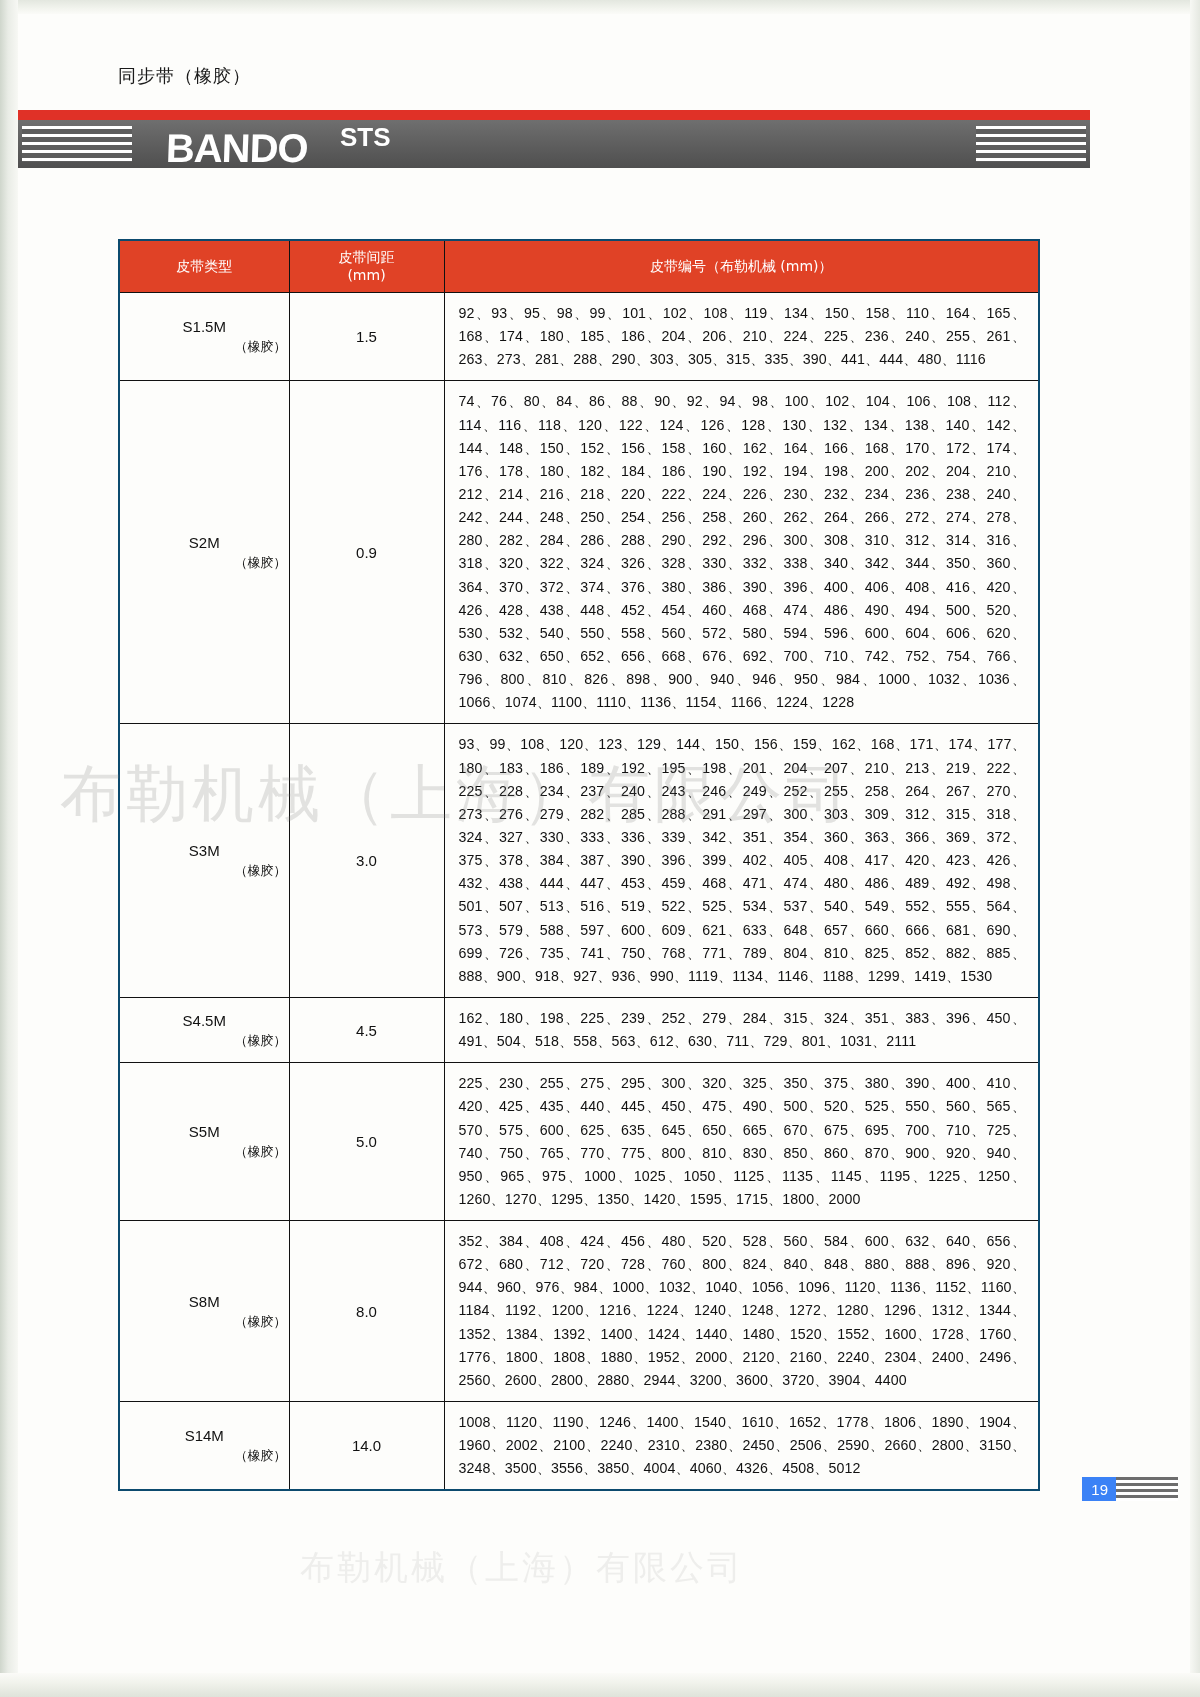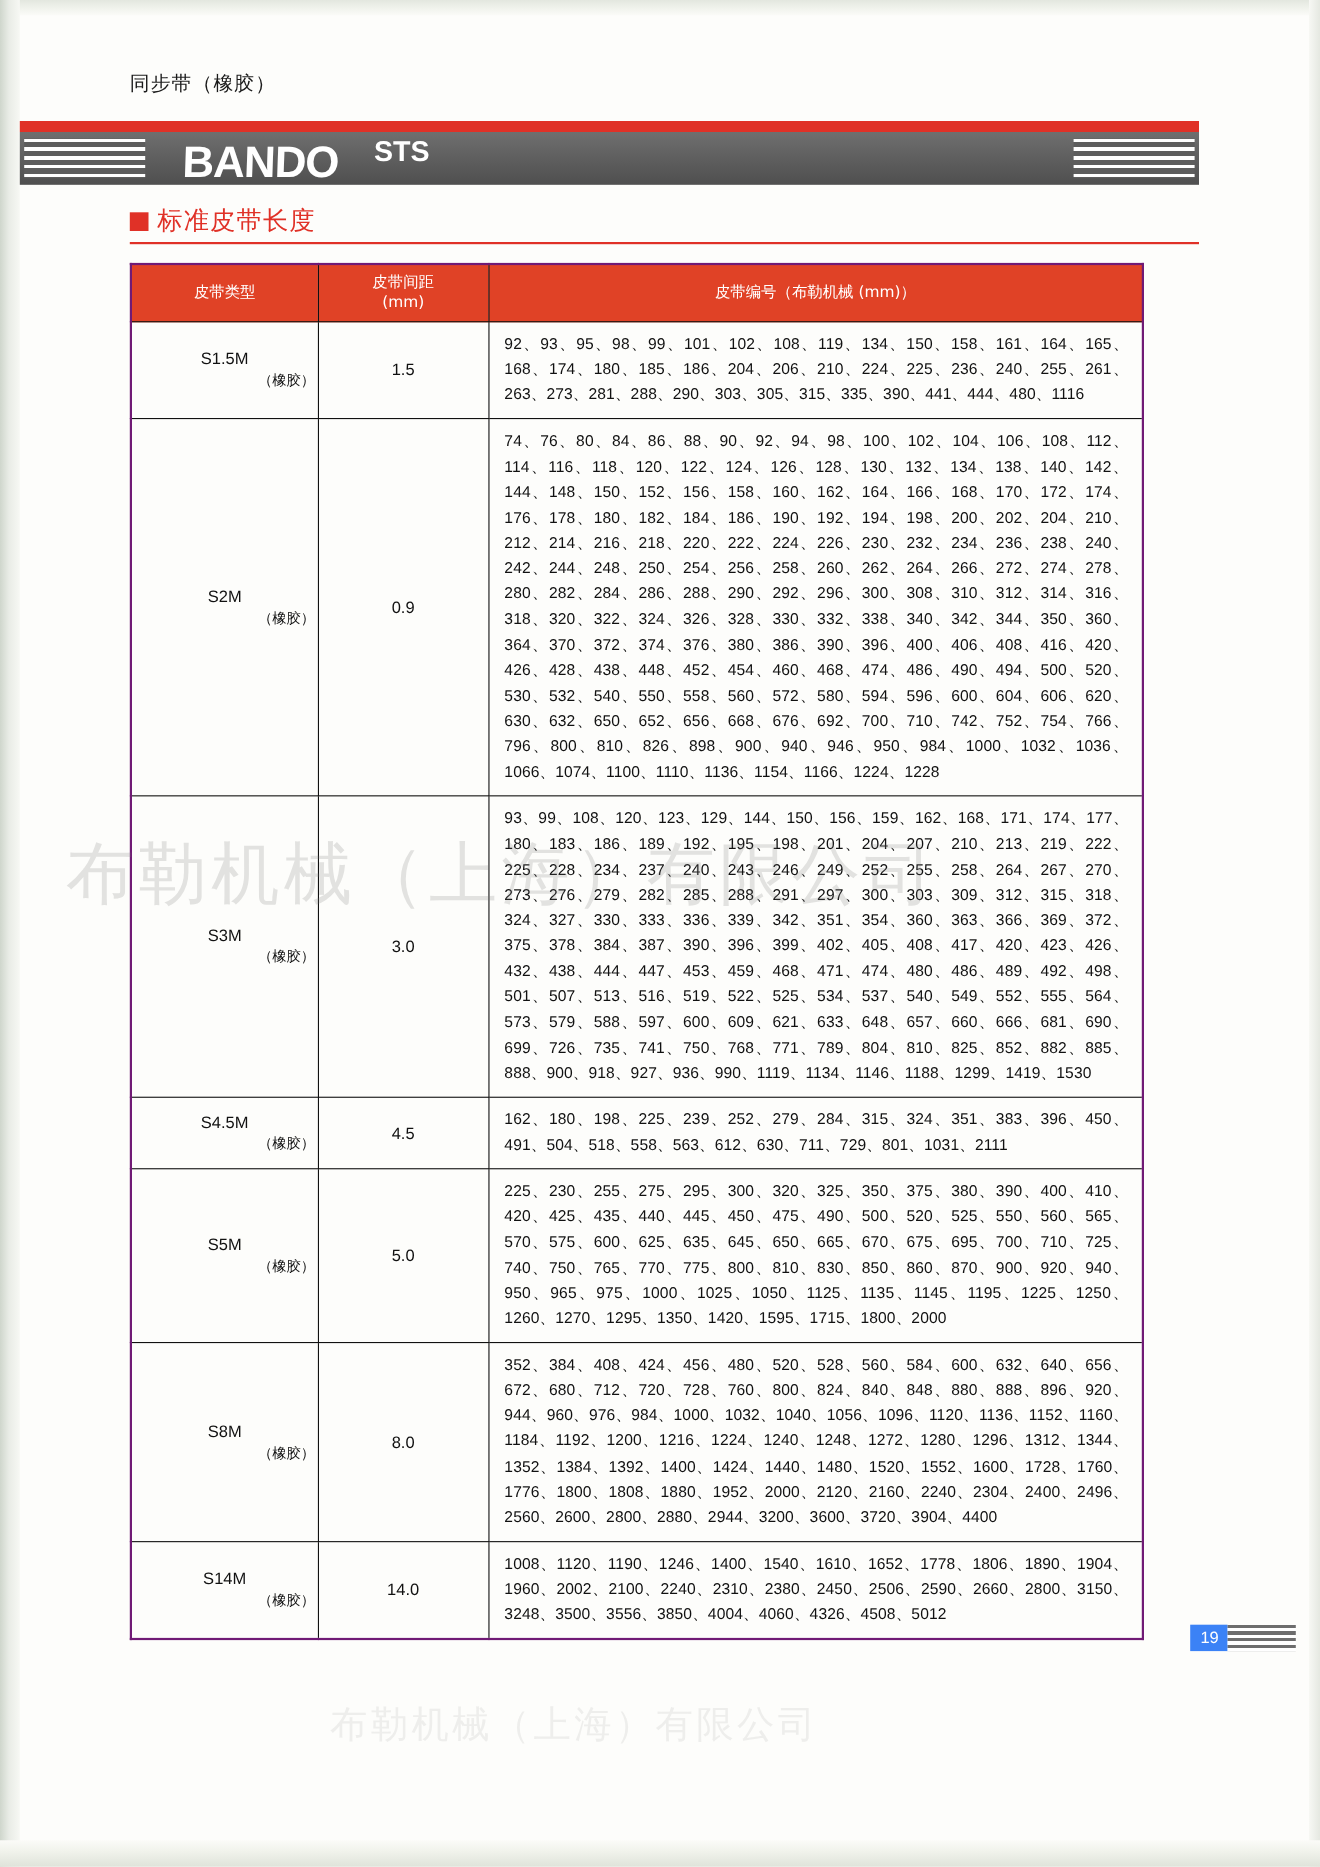"标准皮带长度" div.section-head { html: <div> <div> <span></span> <span>标准皮带长度</span> </div> <div></div> </div> -> none }
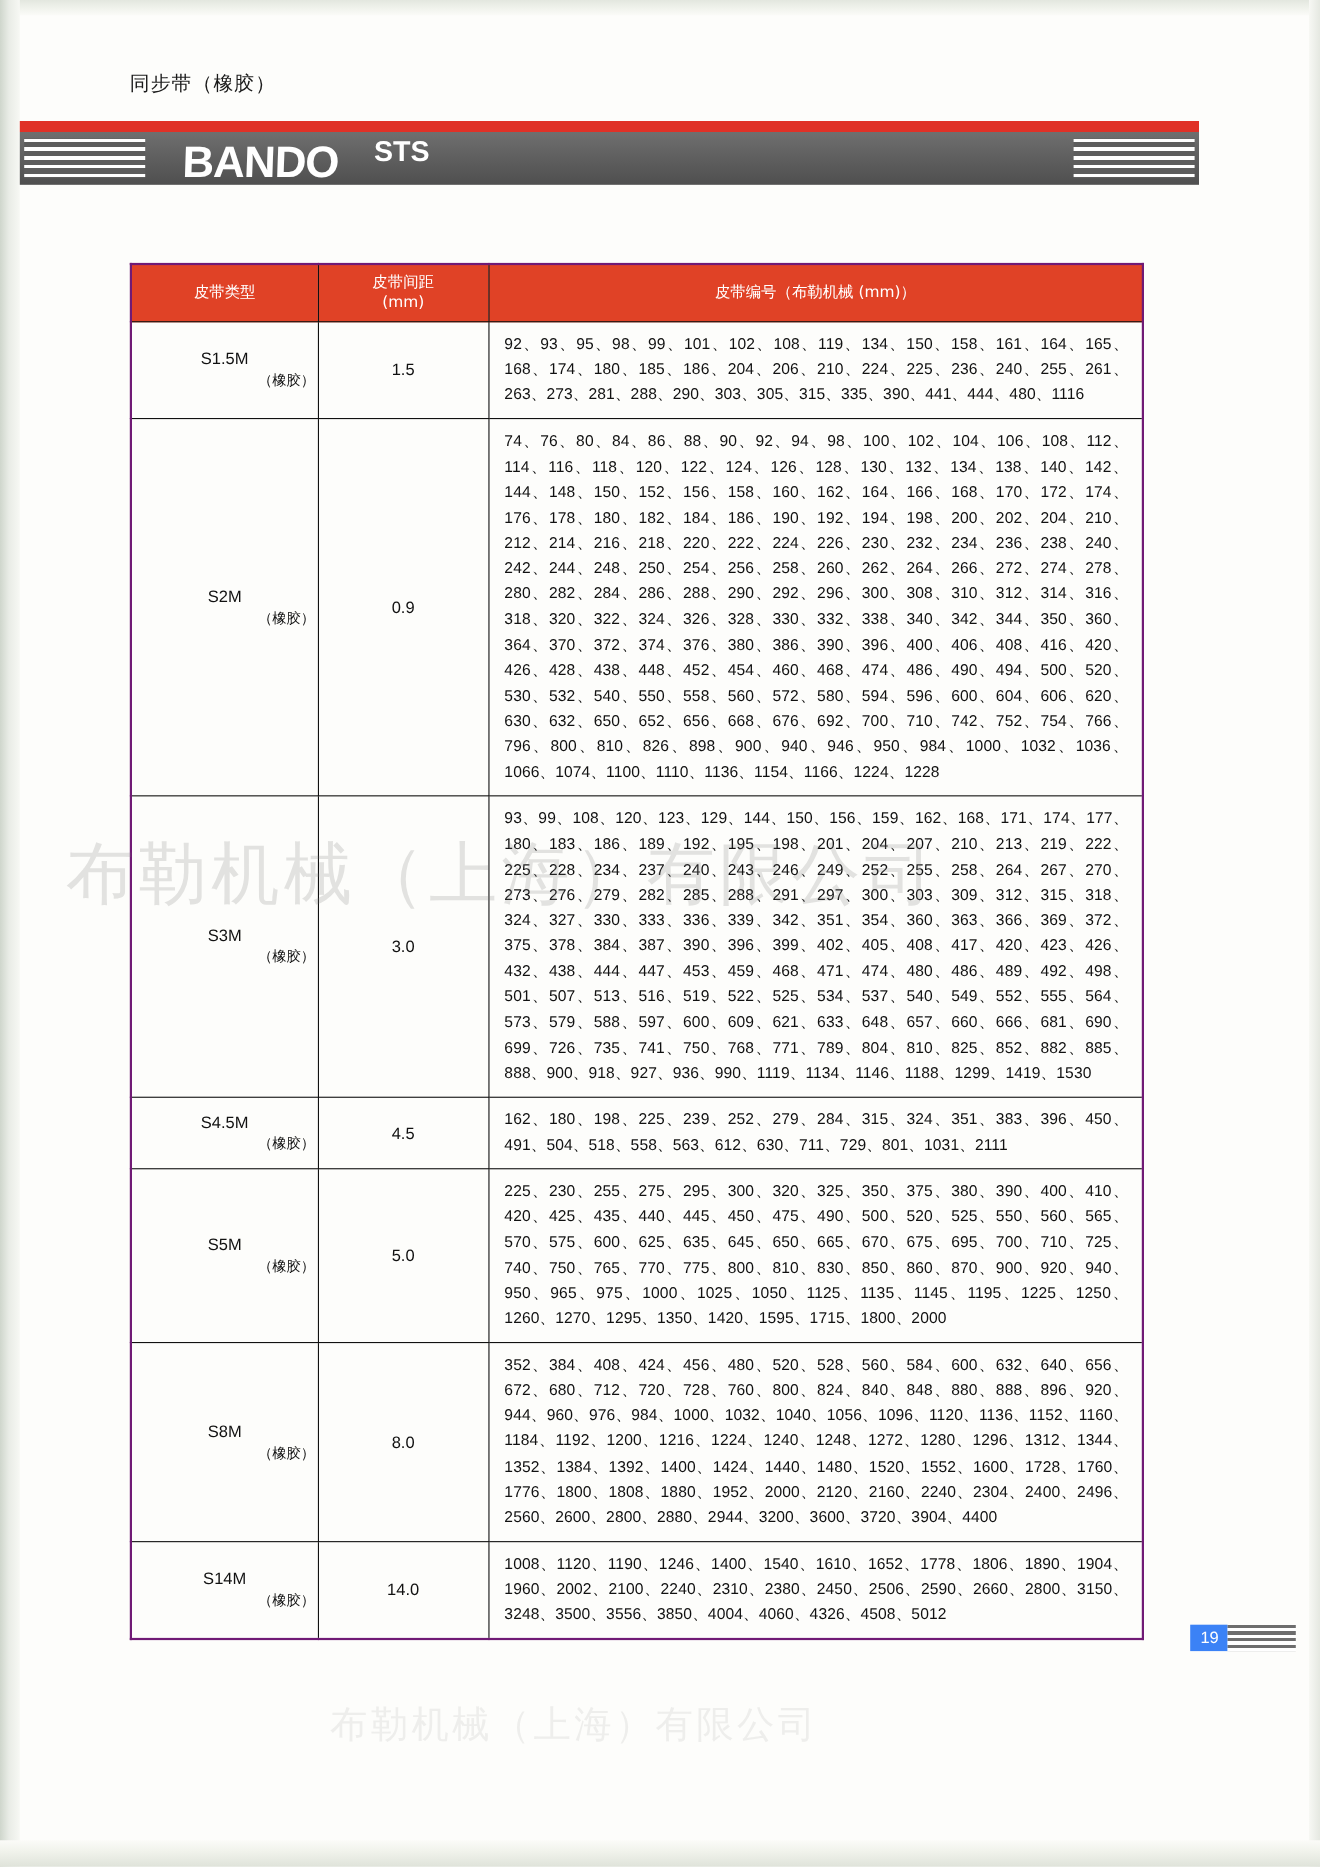"皮带类型" table.belt { border: 2px solid #701a75 -> 2px solid #0c4a6e }
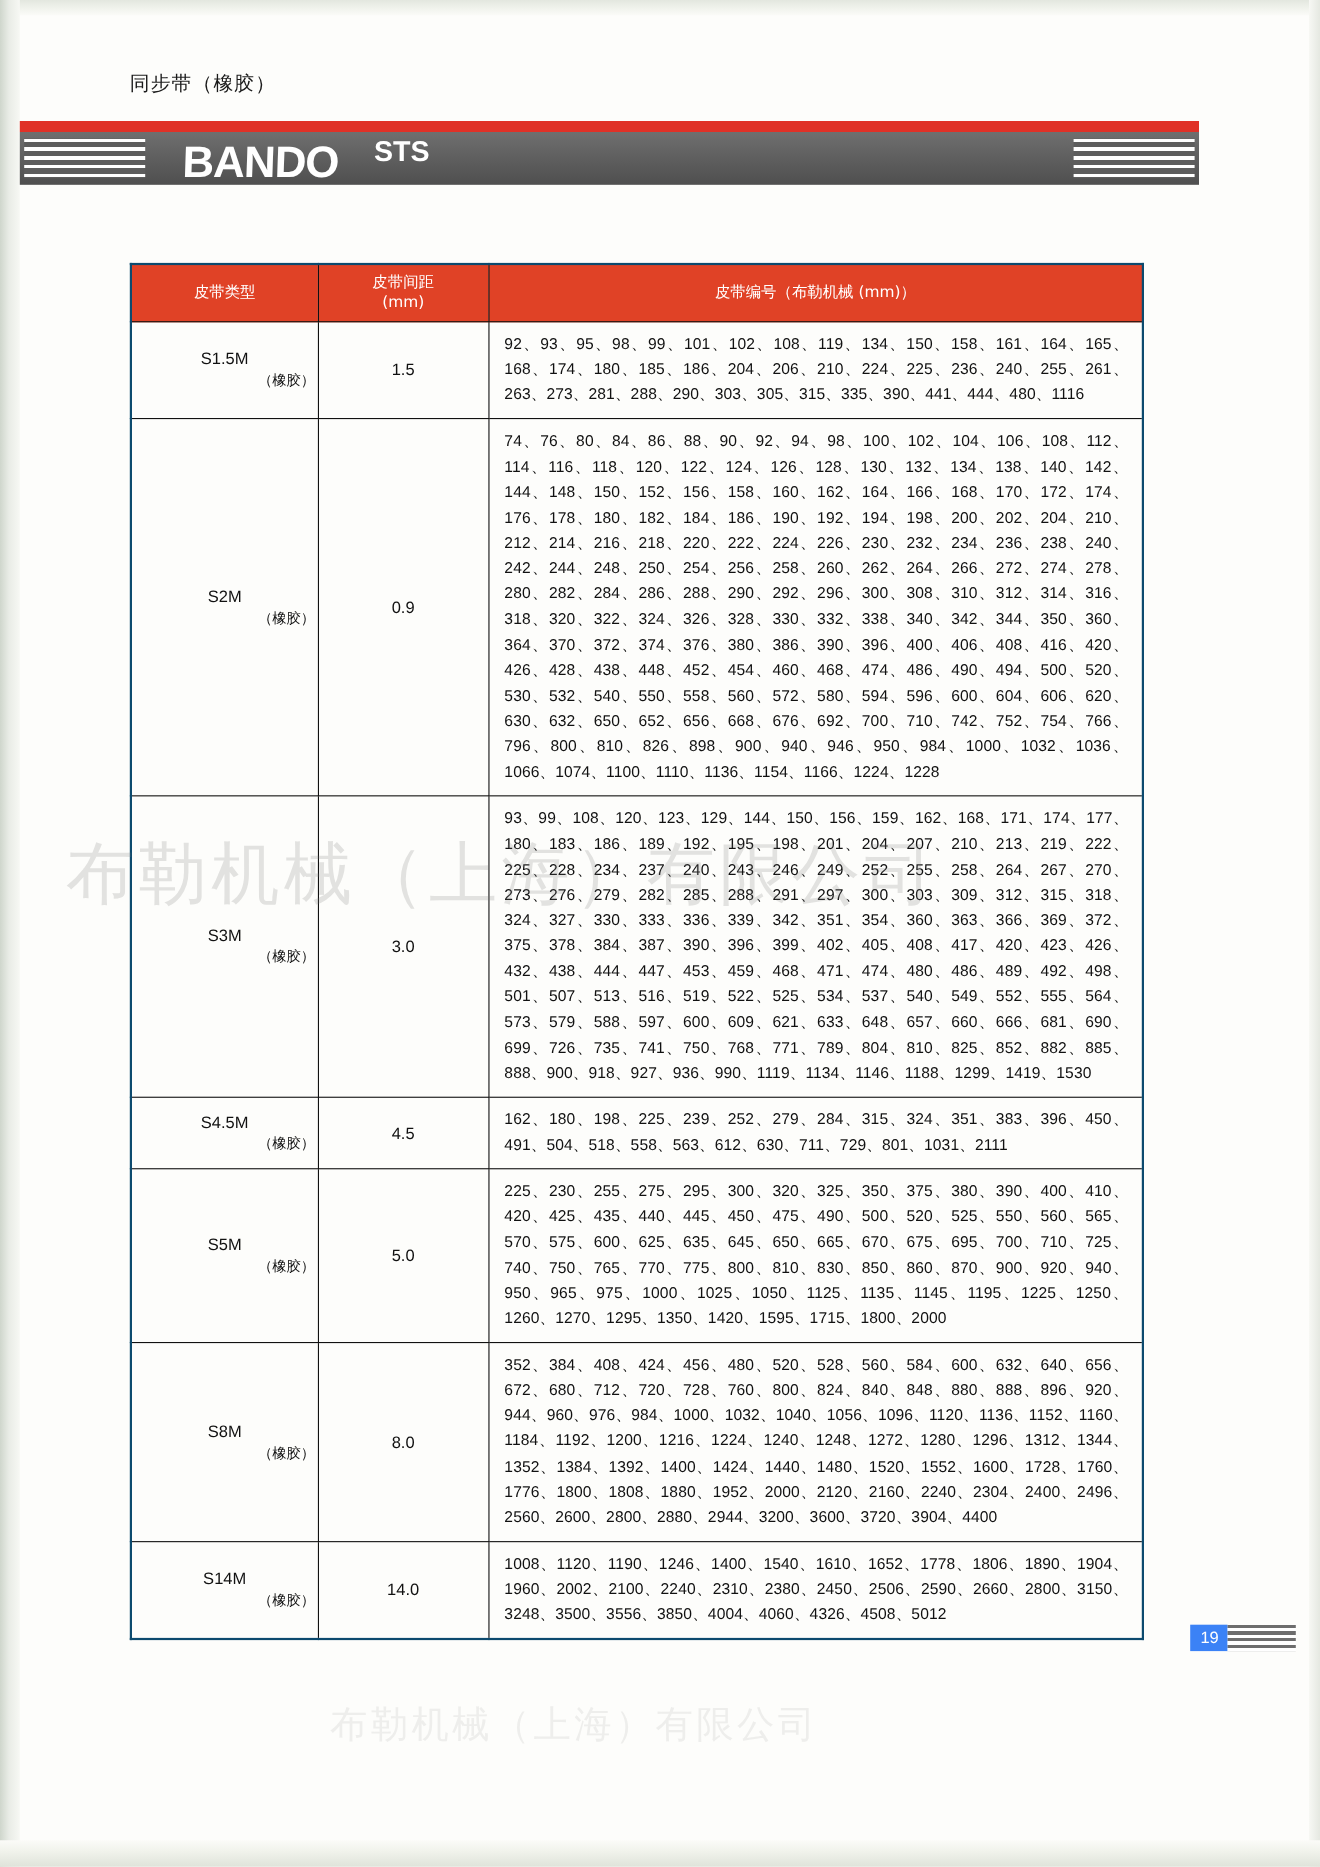"92、93、95、98、99、101、102、108、119、134、150、1" td.codes { text: 161 -> 110 }
